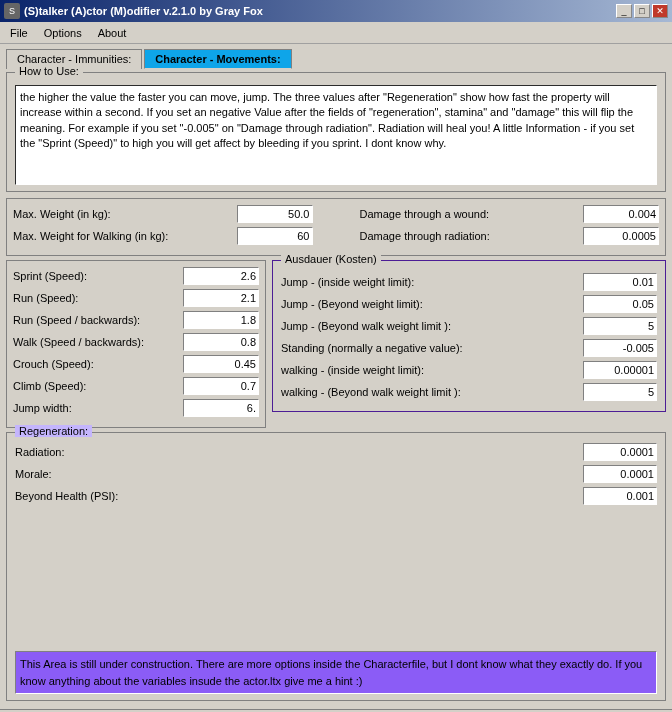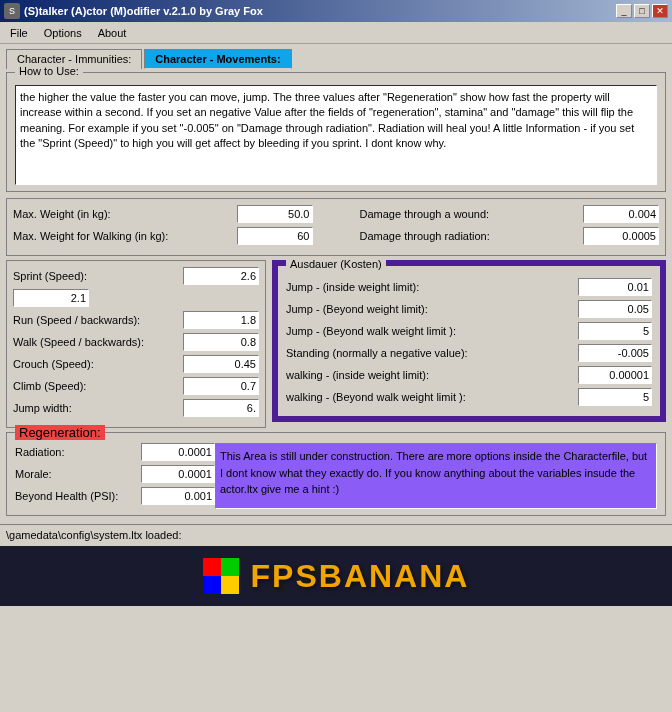"Ausdauer (Kosten)" .ausdauer-box { border: 6px solid #4c1d95 -> 1px solid #4c1d95 }
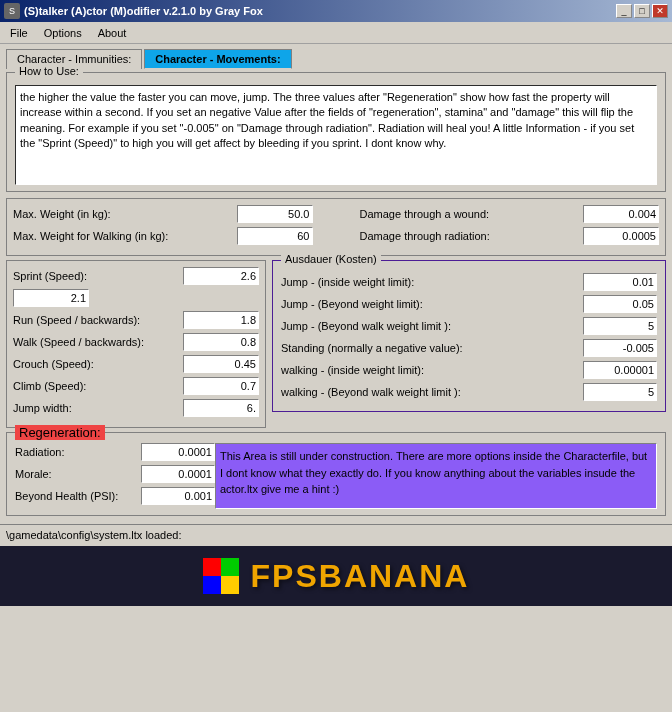"Run (Speed):" span.form-label { html: none -> <span>Run (Speed):</span> }
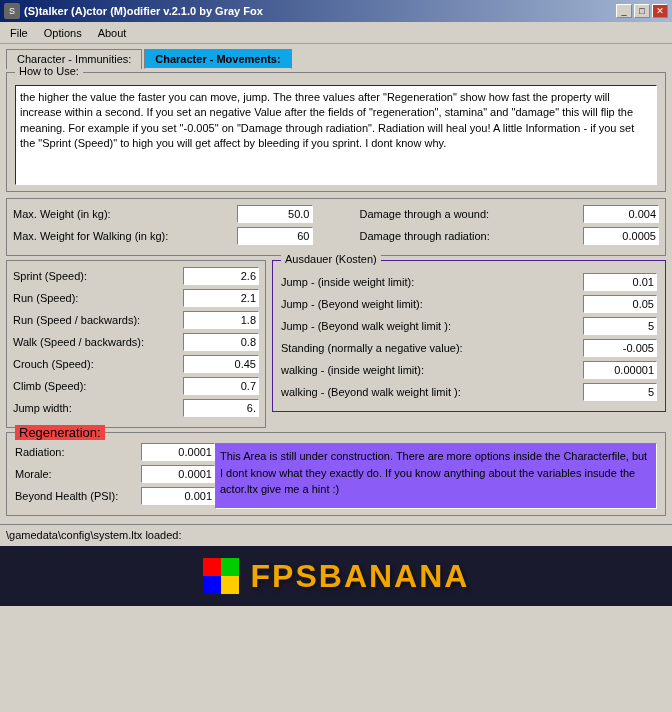"Regeneration:" .regen-title { background: #ef4444 -> #c4b5fd; font-size: 13px -> 11px }
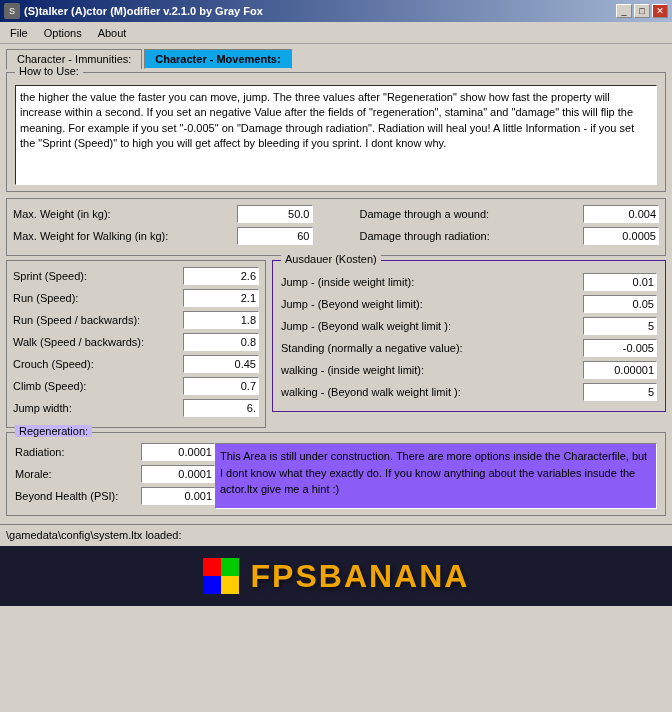"Radiation:" .regen-inner { flex-direction: none -> column; gap: none -> 8px }
